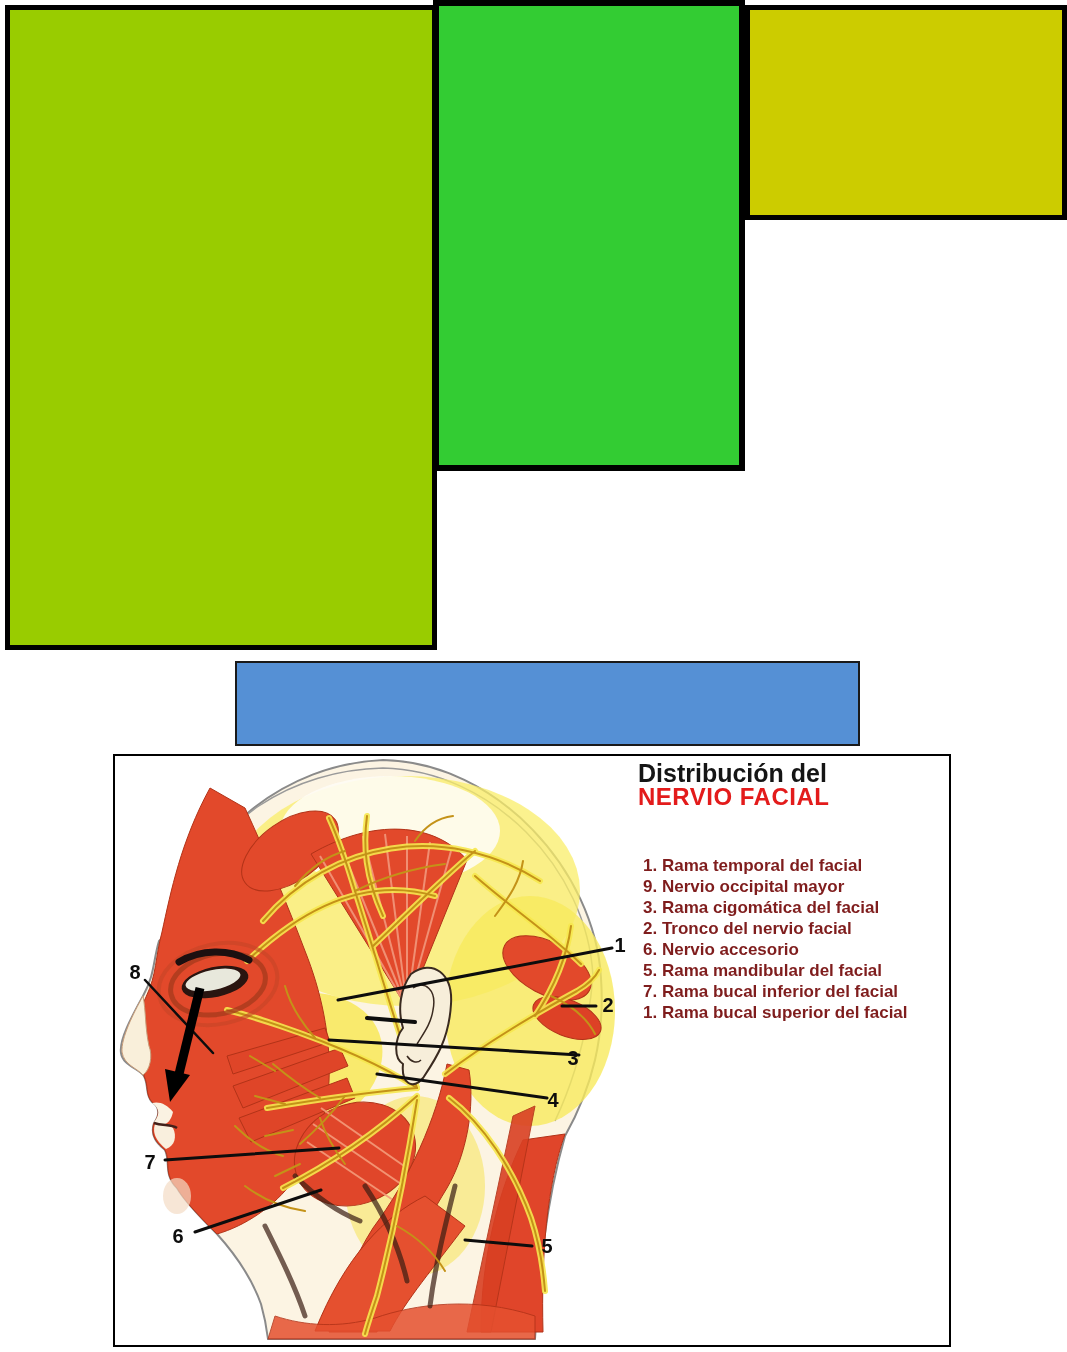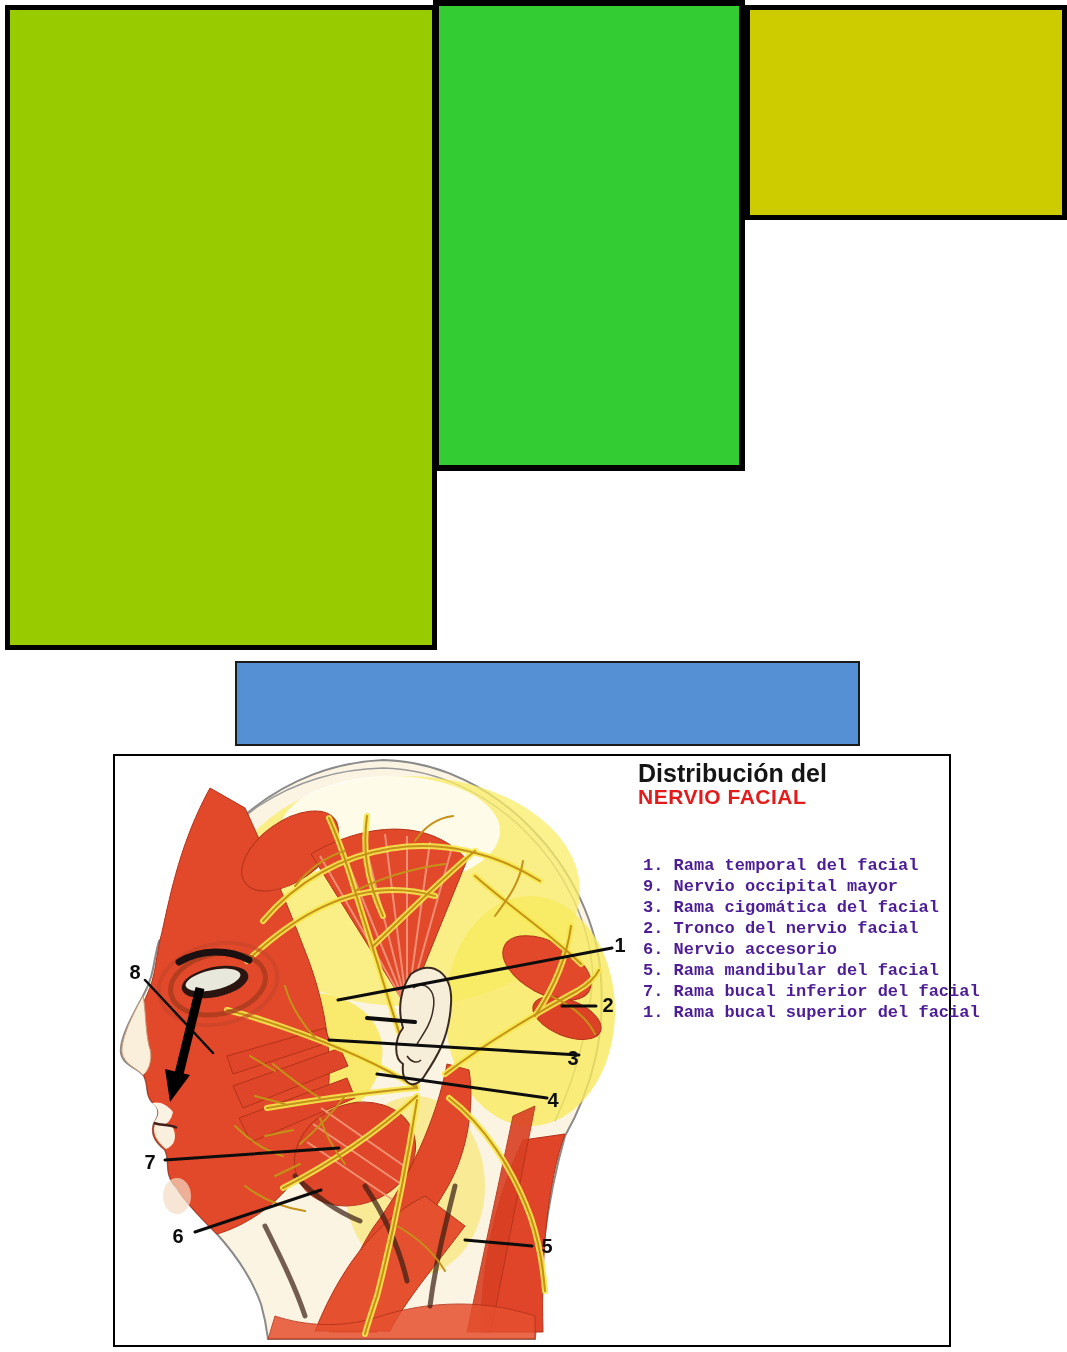"NERVIO FACIAL" .fig-title .t2 { font-size: 21px -> 24px }
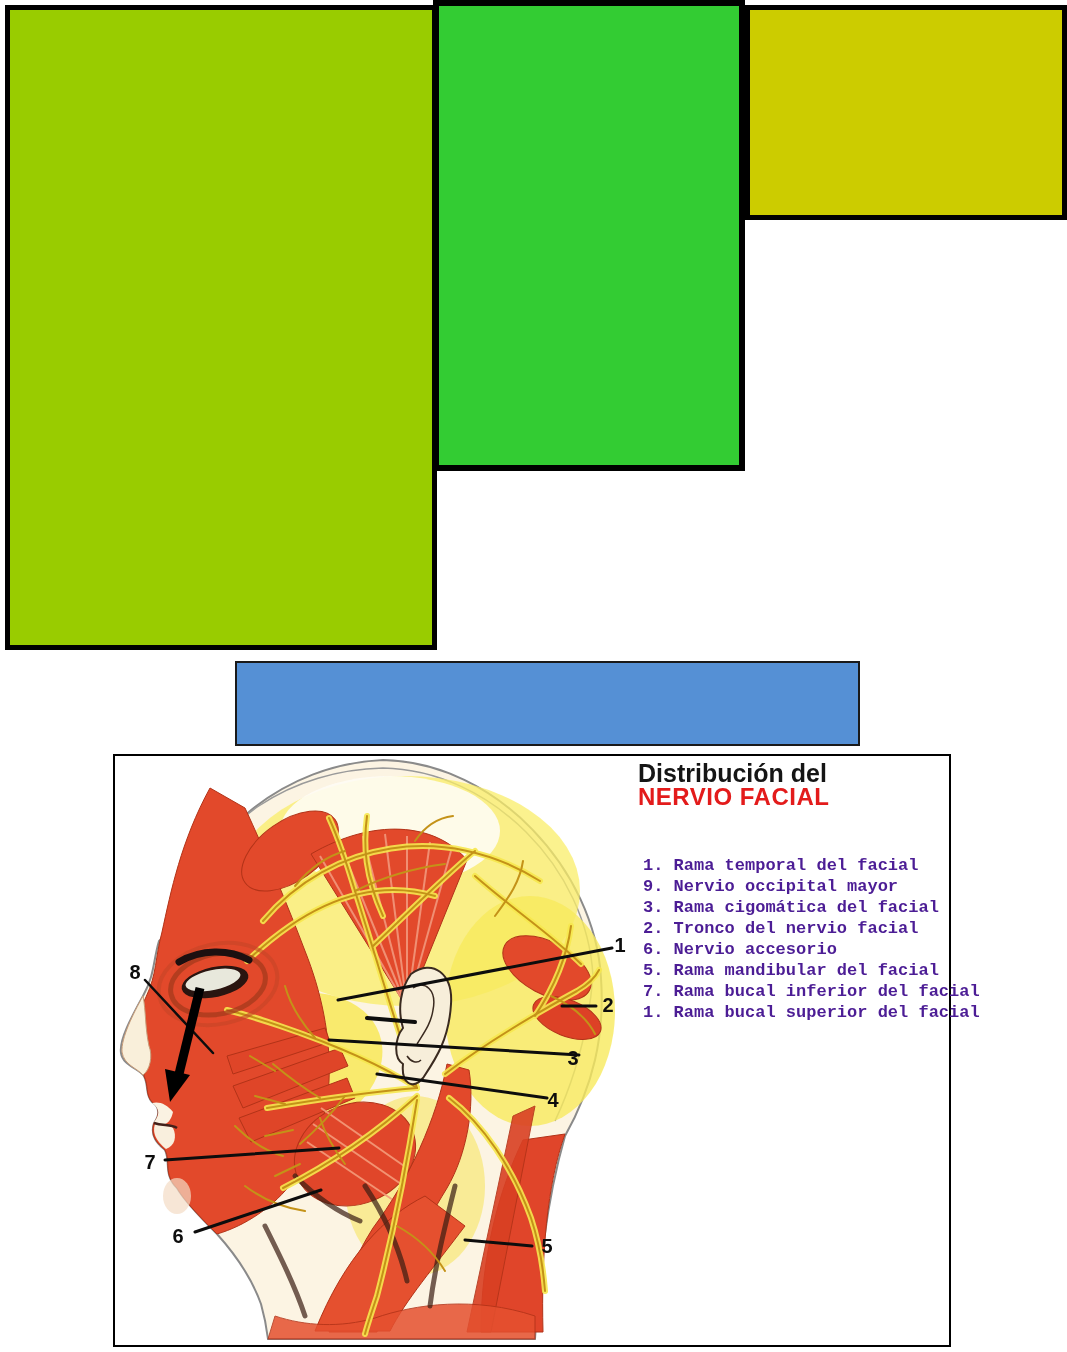"1. Rama temporal del facial" .legend li { color: #4c1d95 -> #7f1d1d; font-family: Liberation Mono, monospace -> none }
